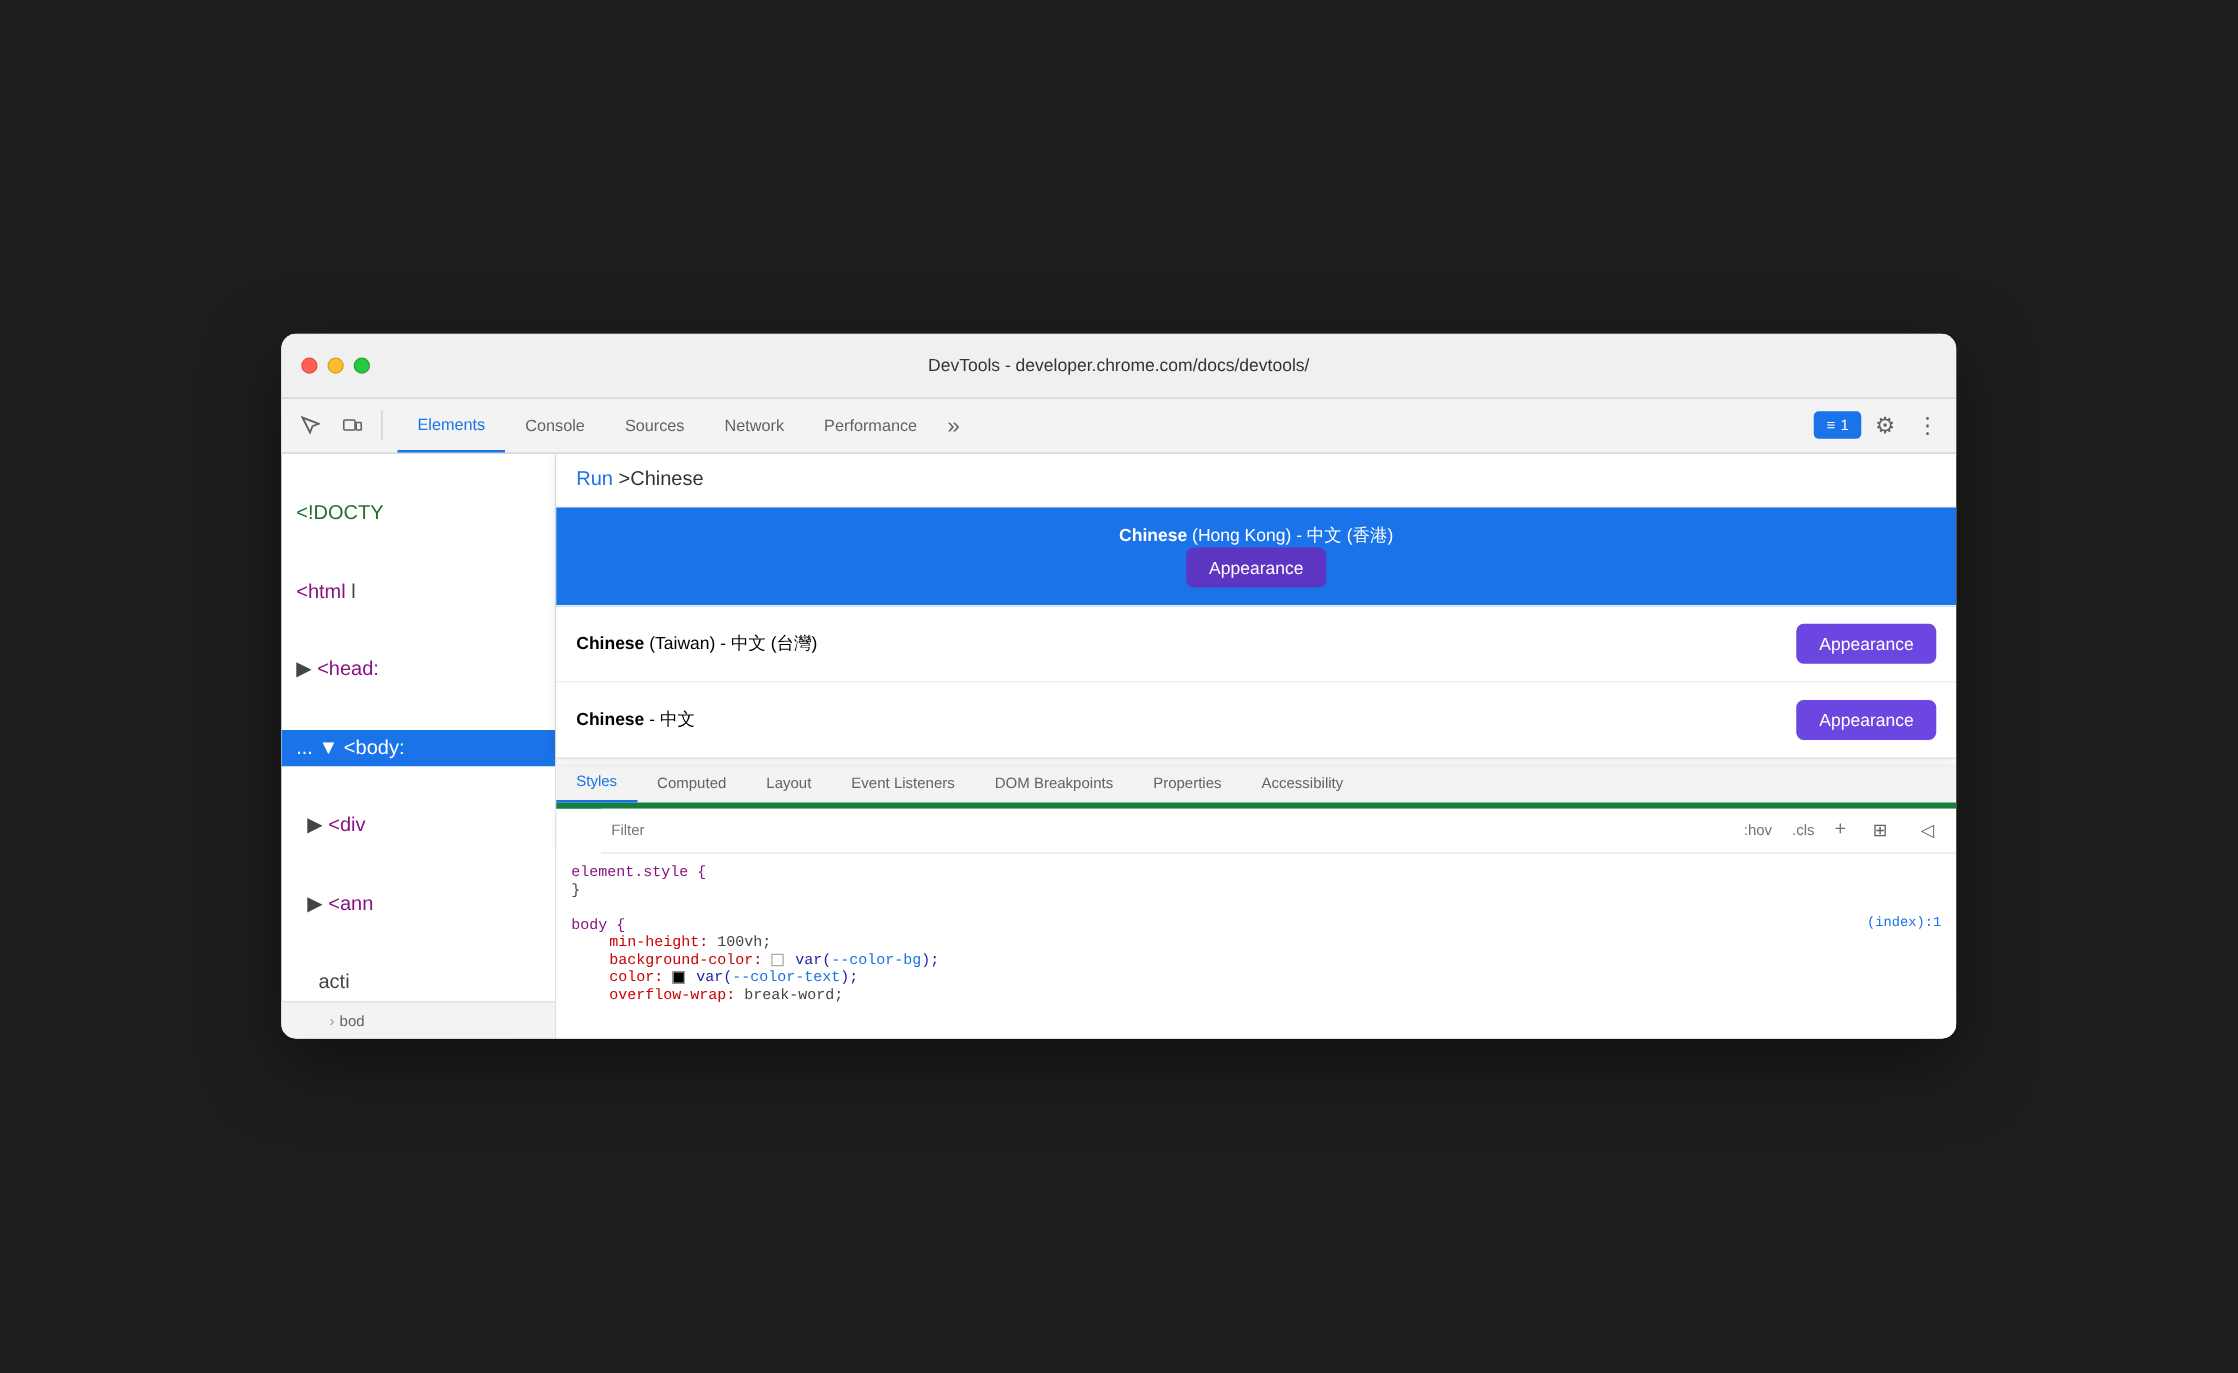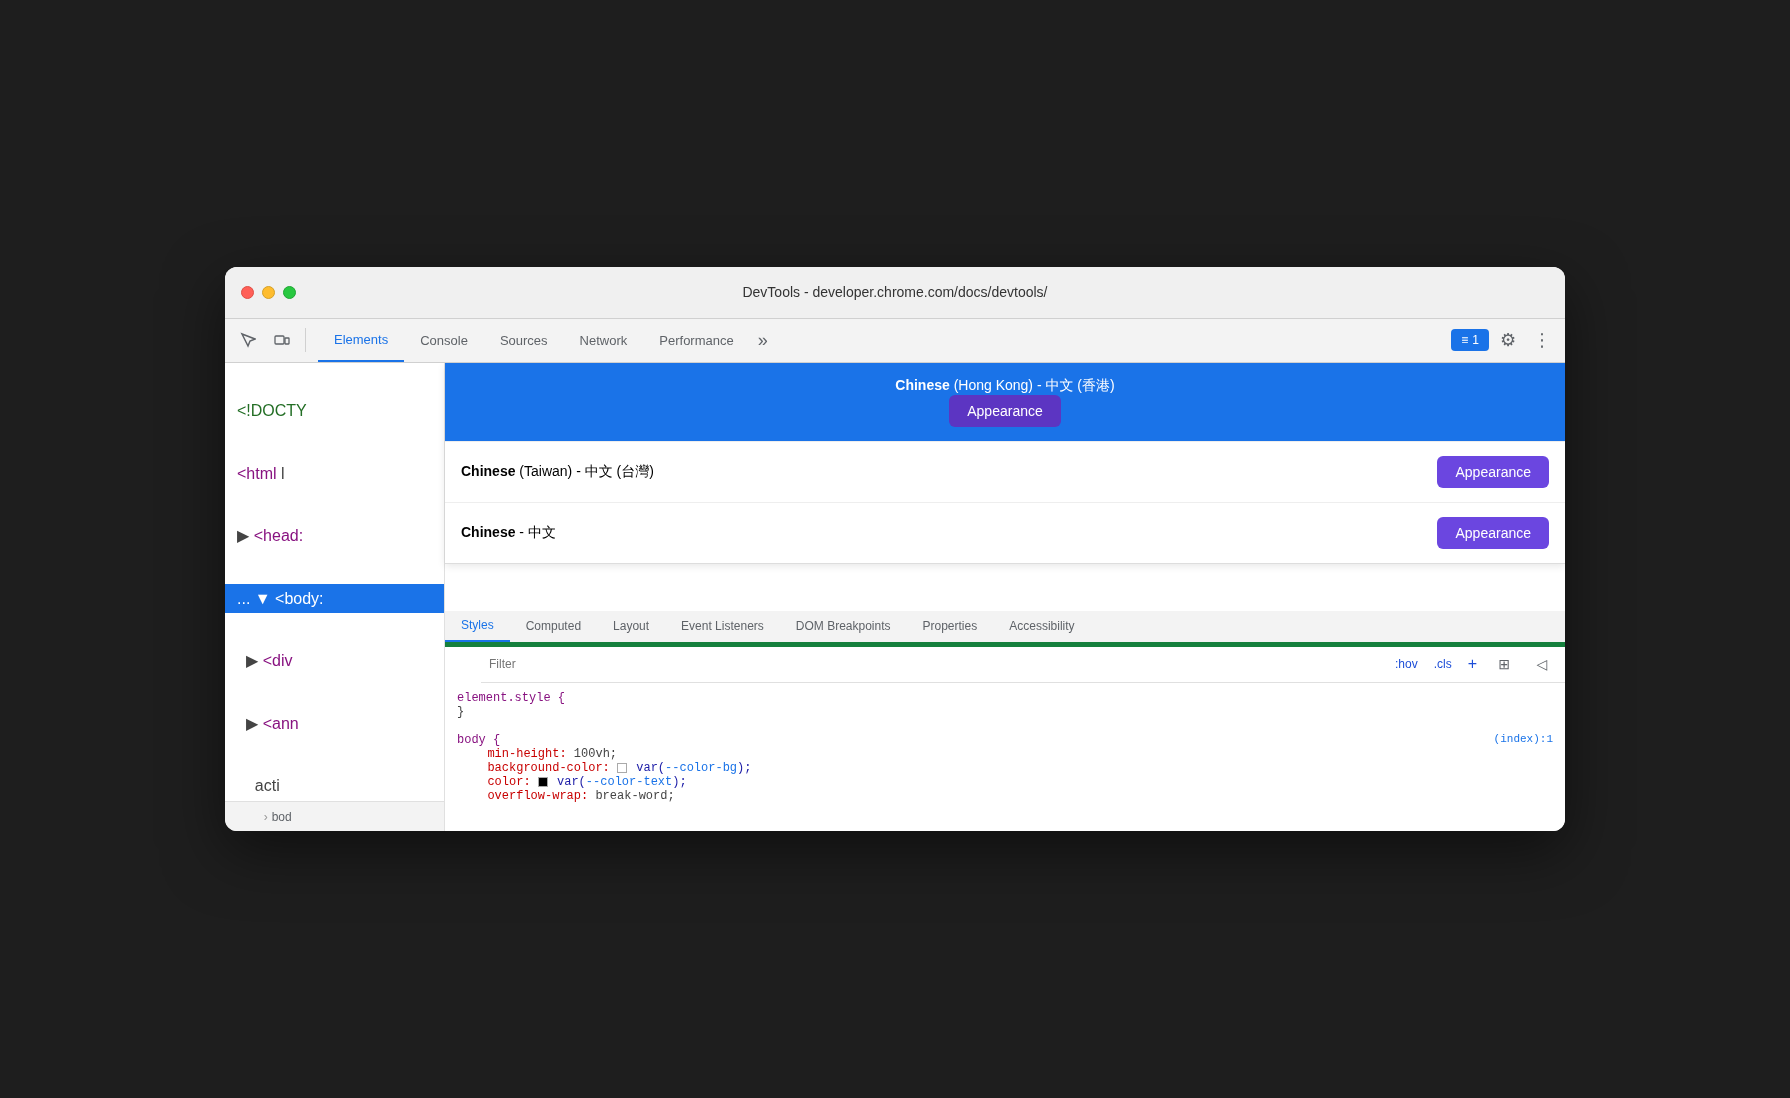"Run >Chinese" div.dropdown-search { html: none -> <div> <span>Run</span> <span> &gt;Chinese</span> </div> }
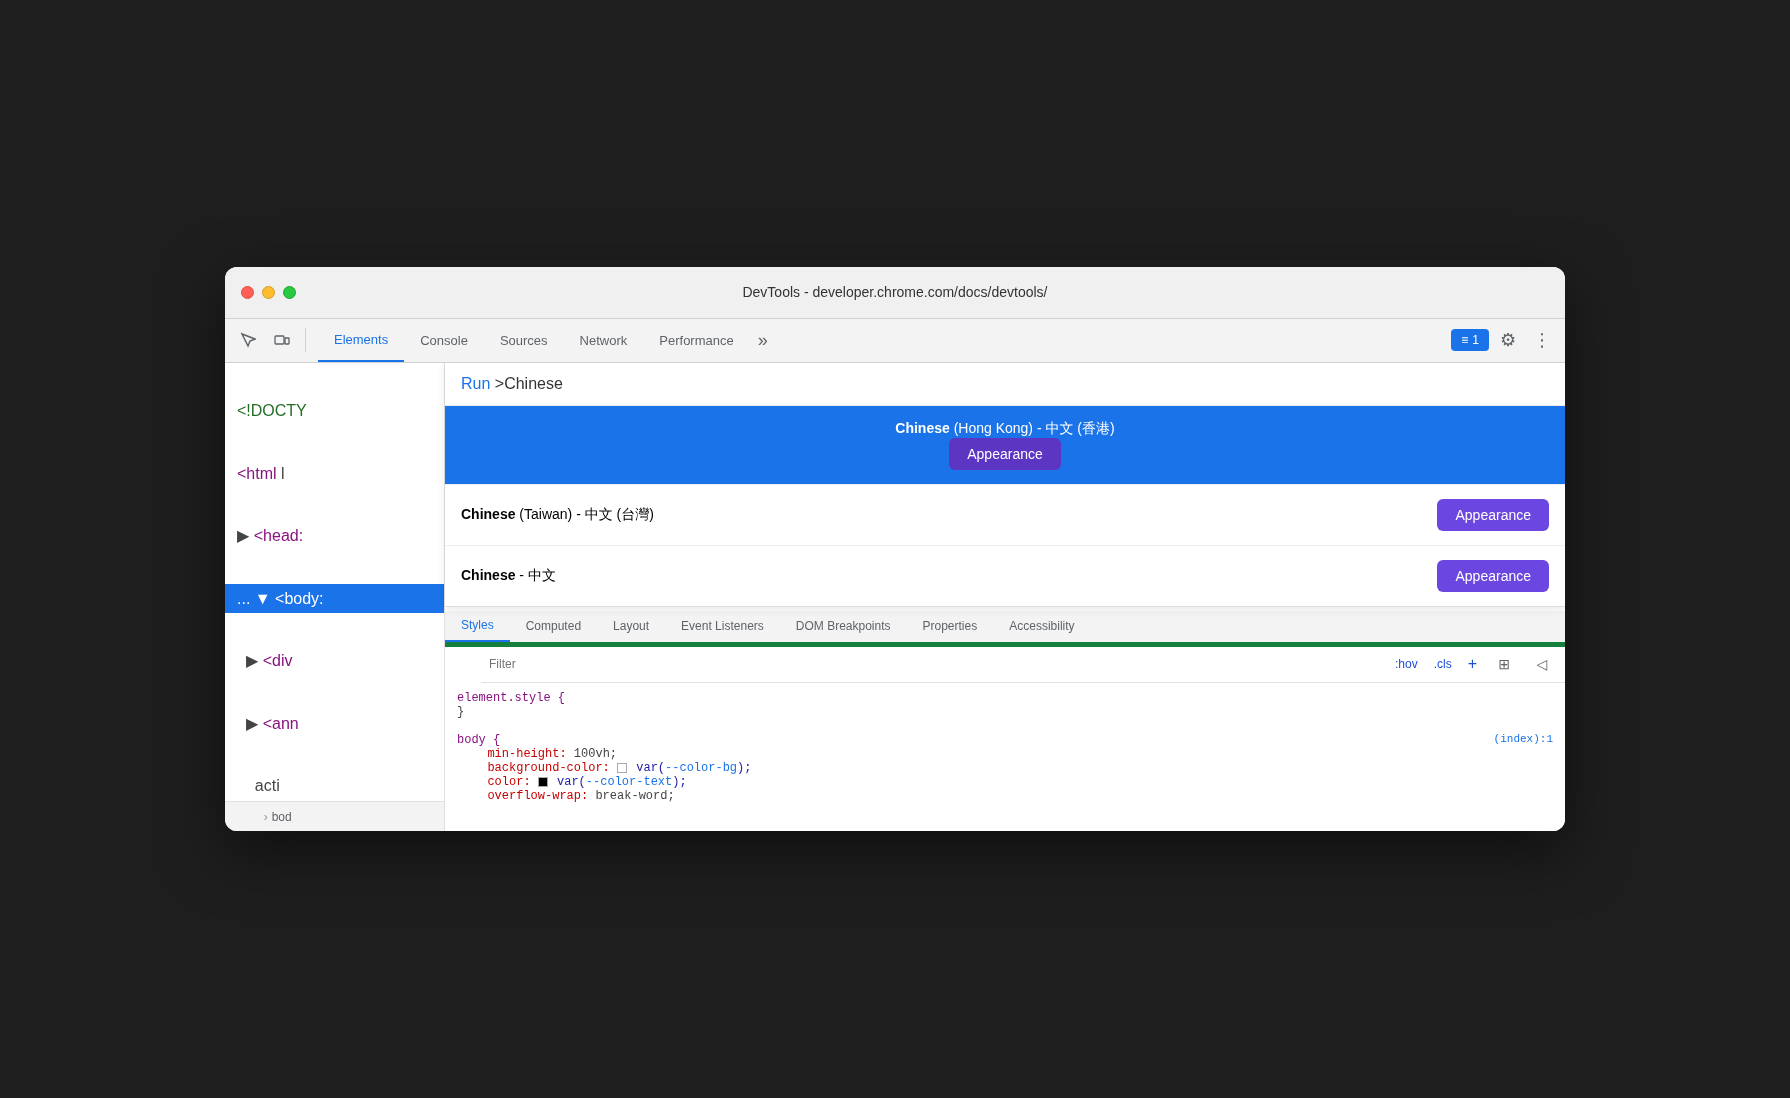":hov" .filter-action-btn { color: #1d4ed8 -> #737373 }
